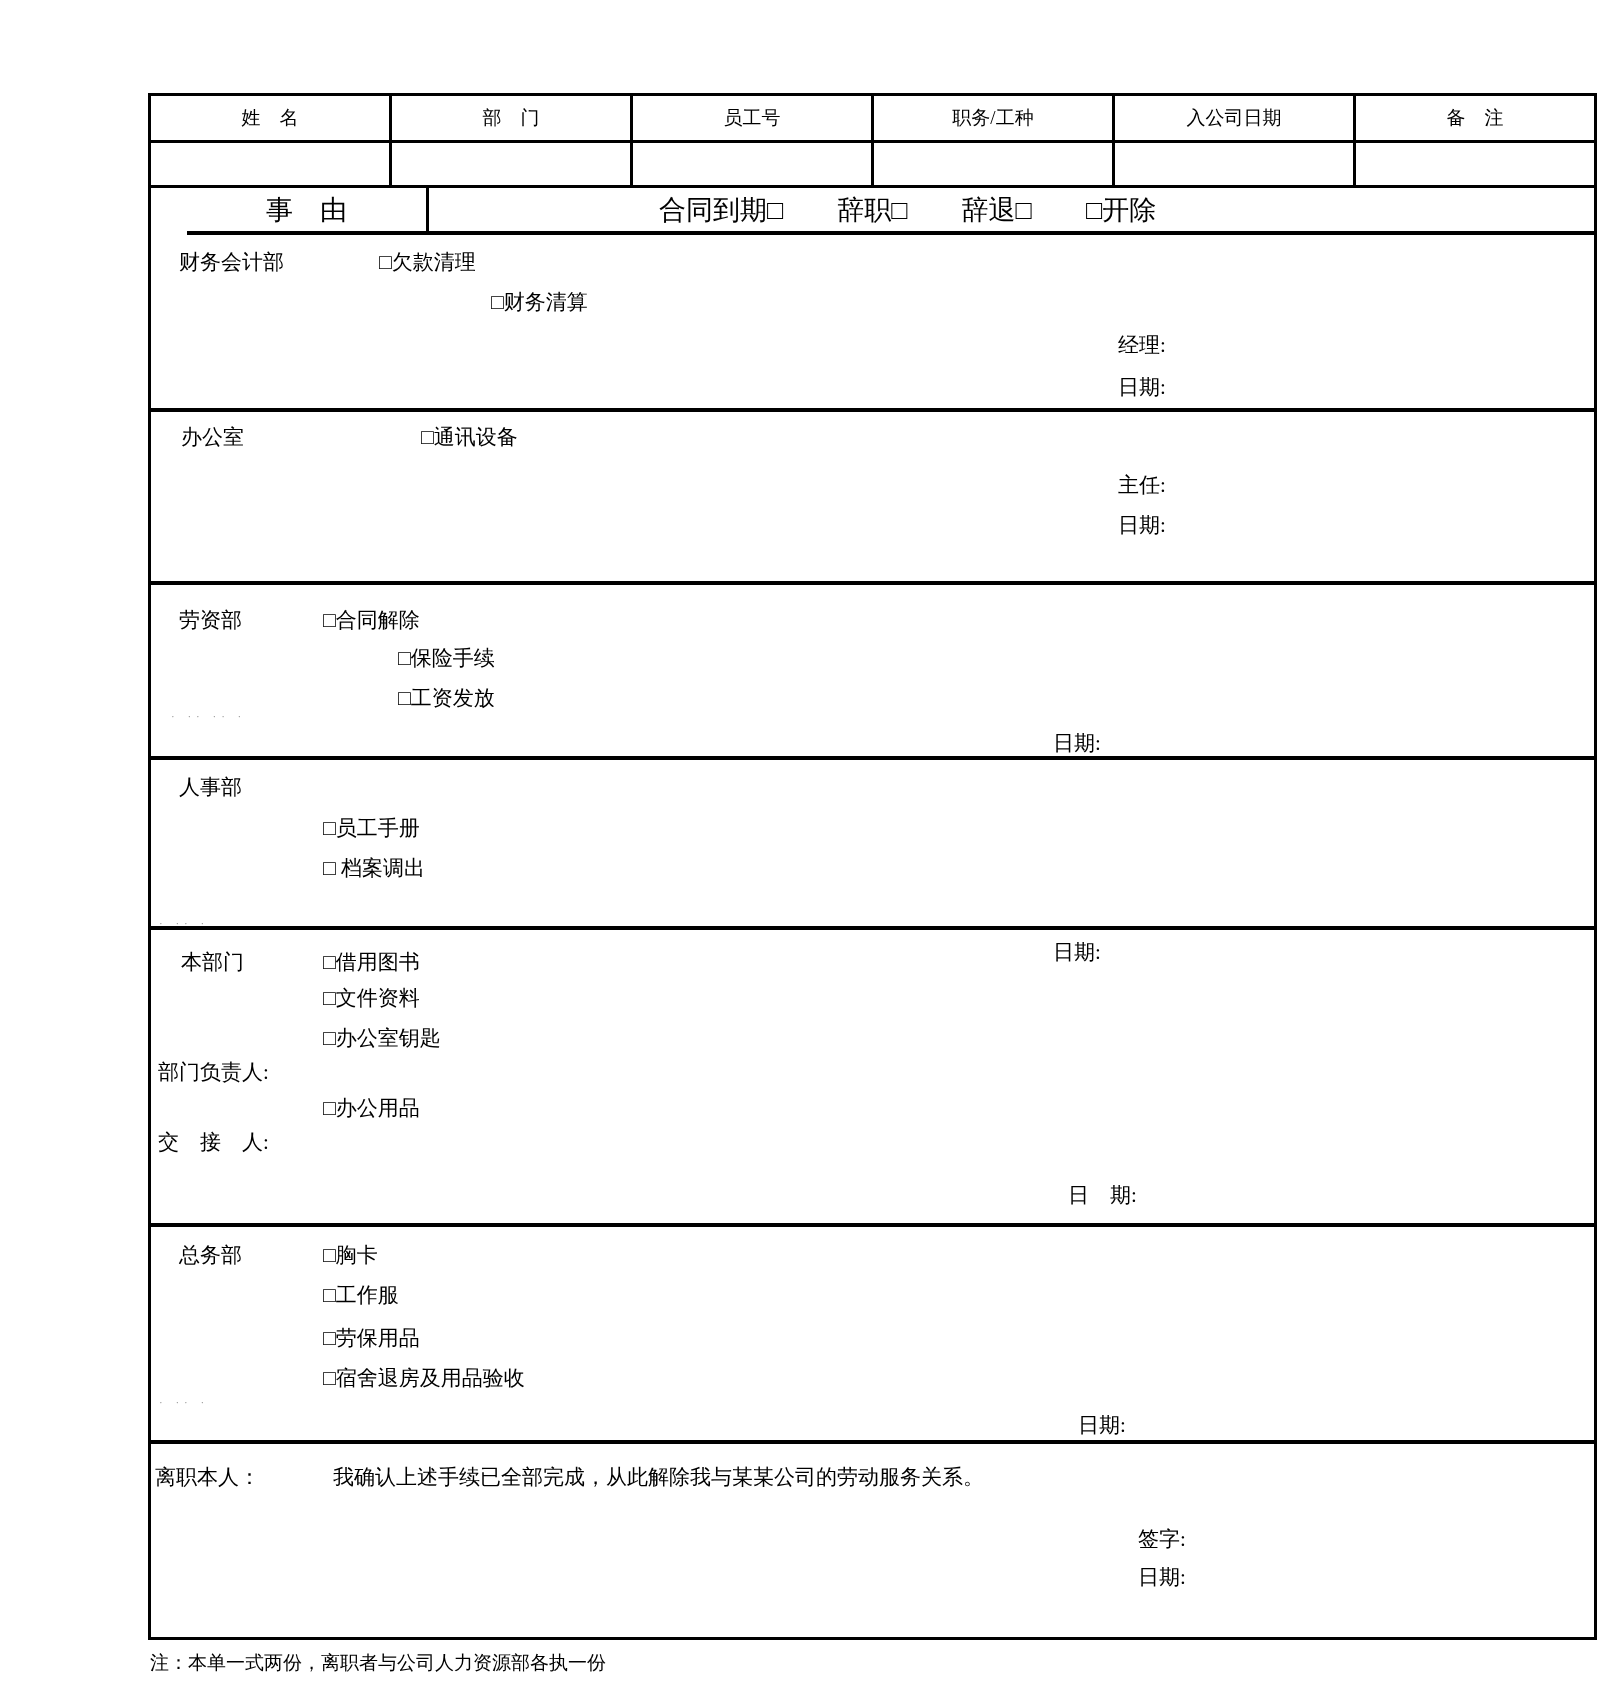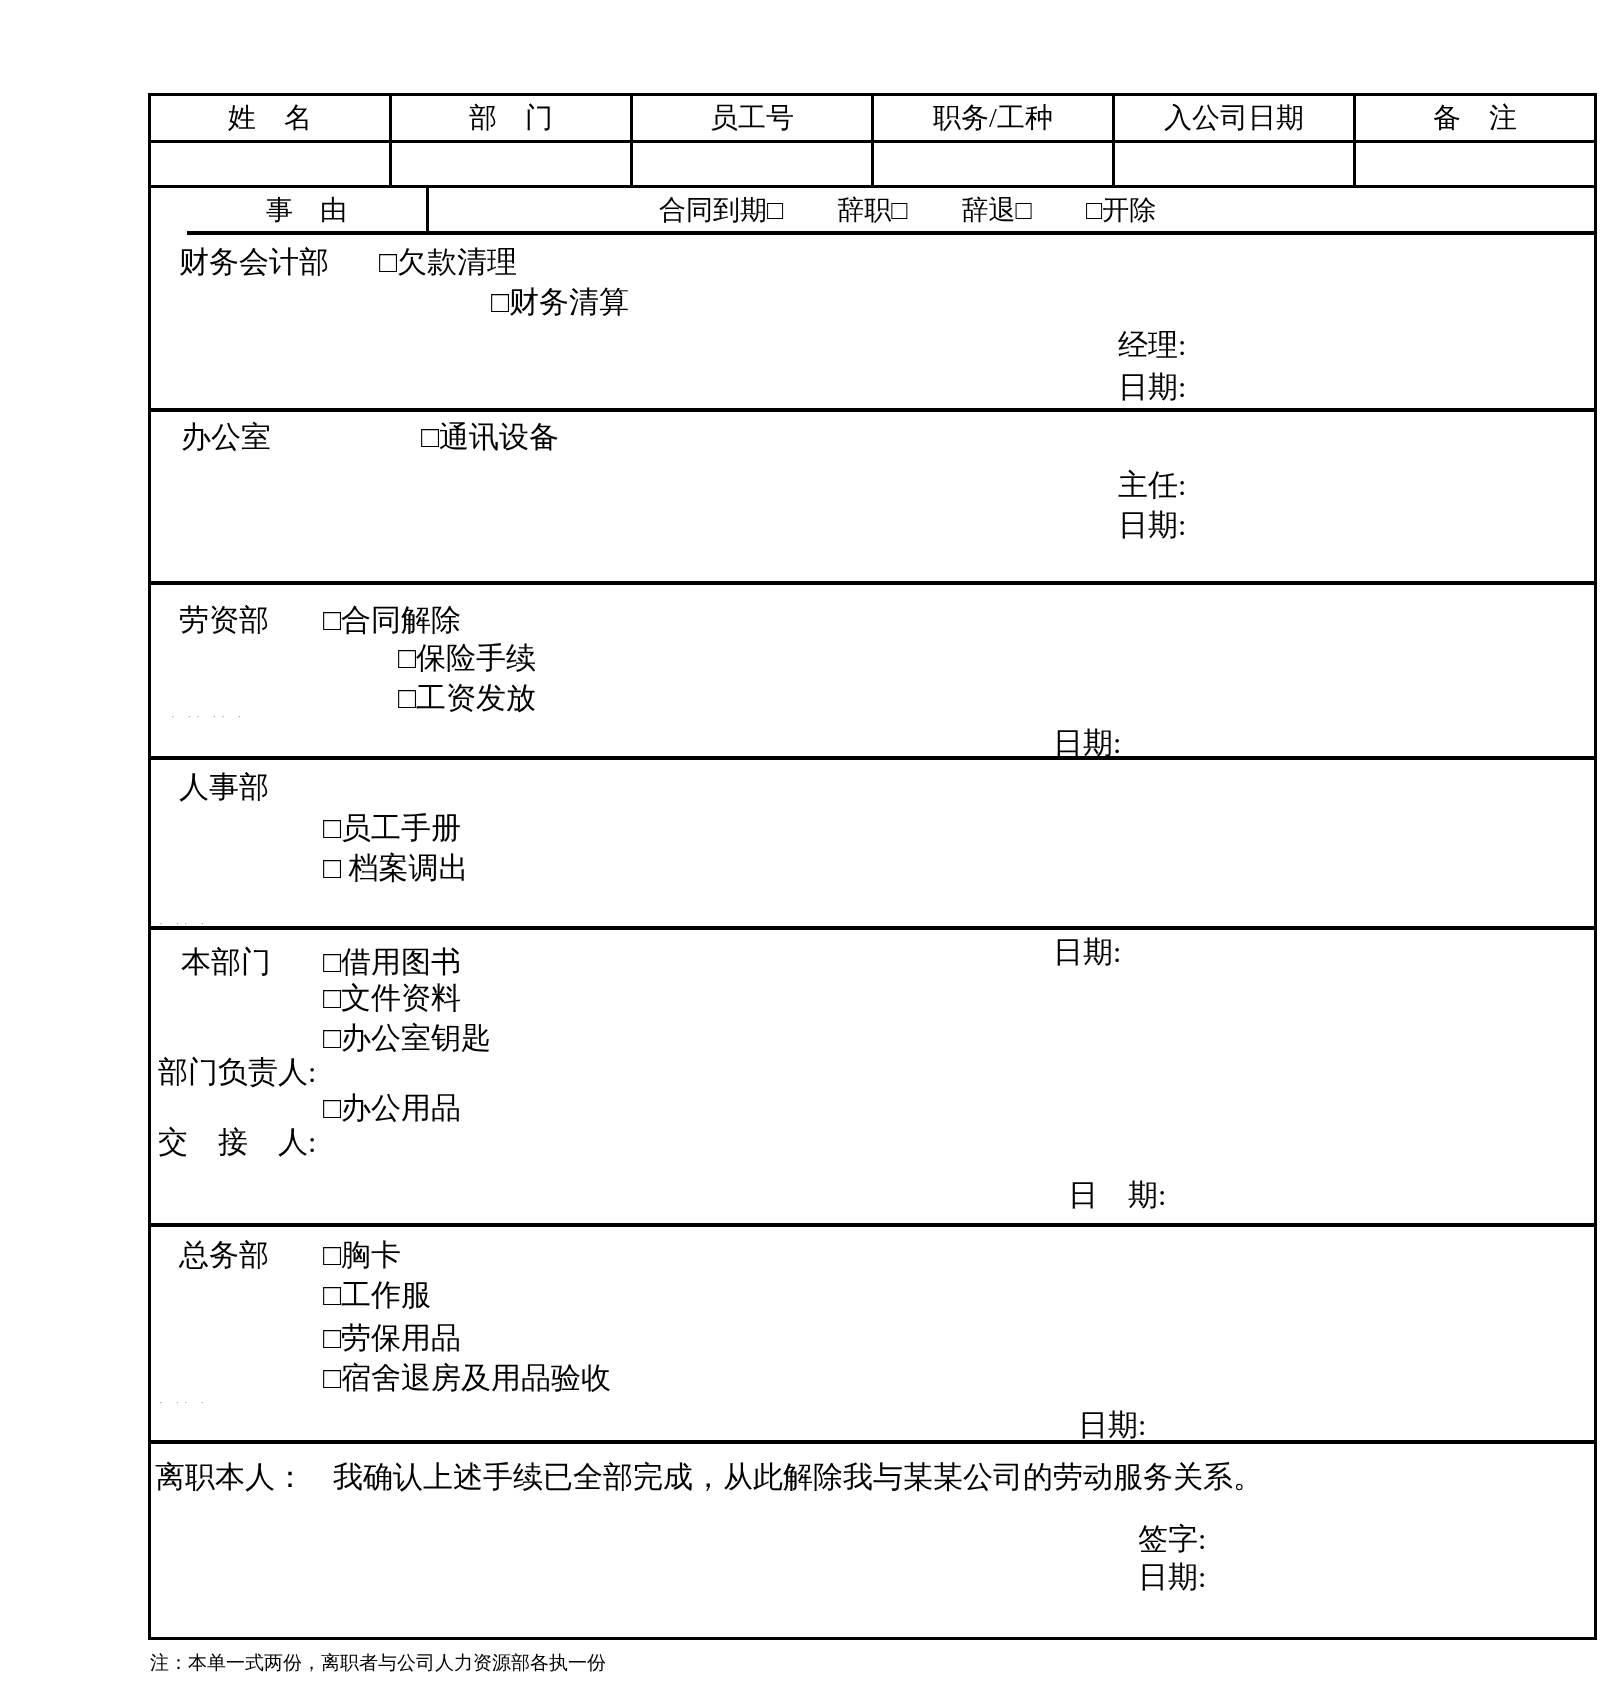"姓 名" .hcell { font-size: 28px -> 19px }
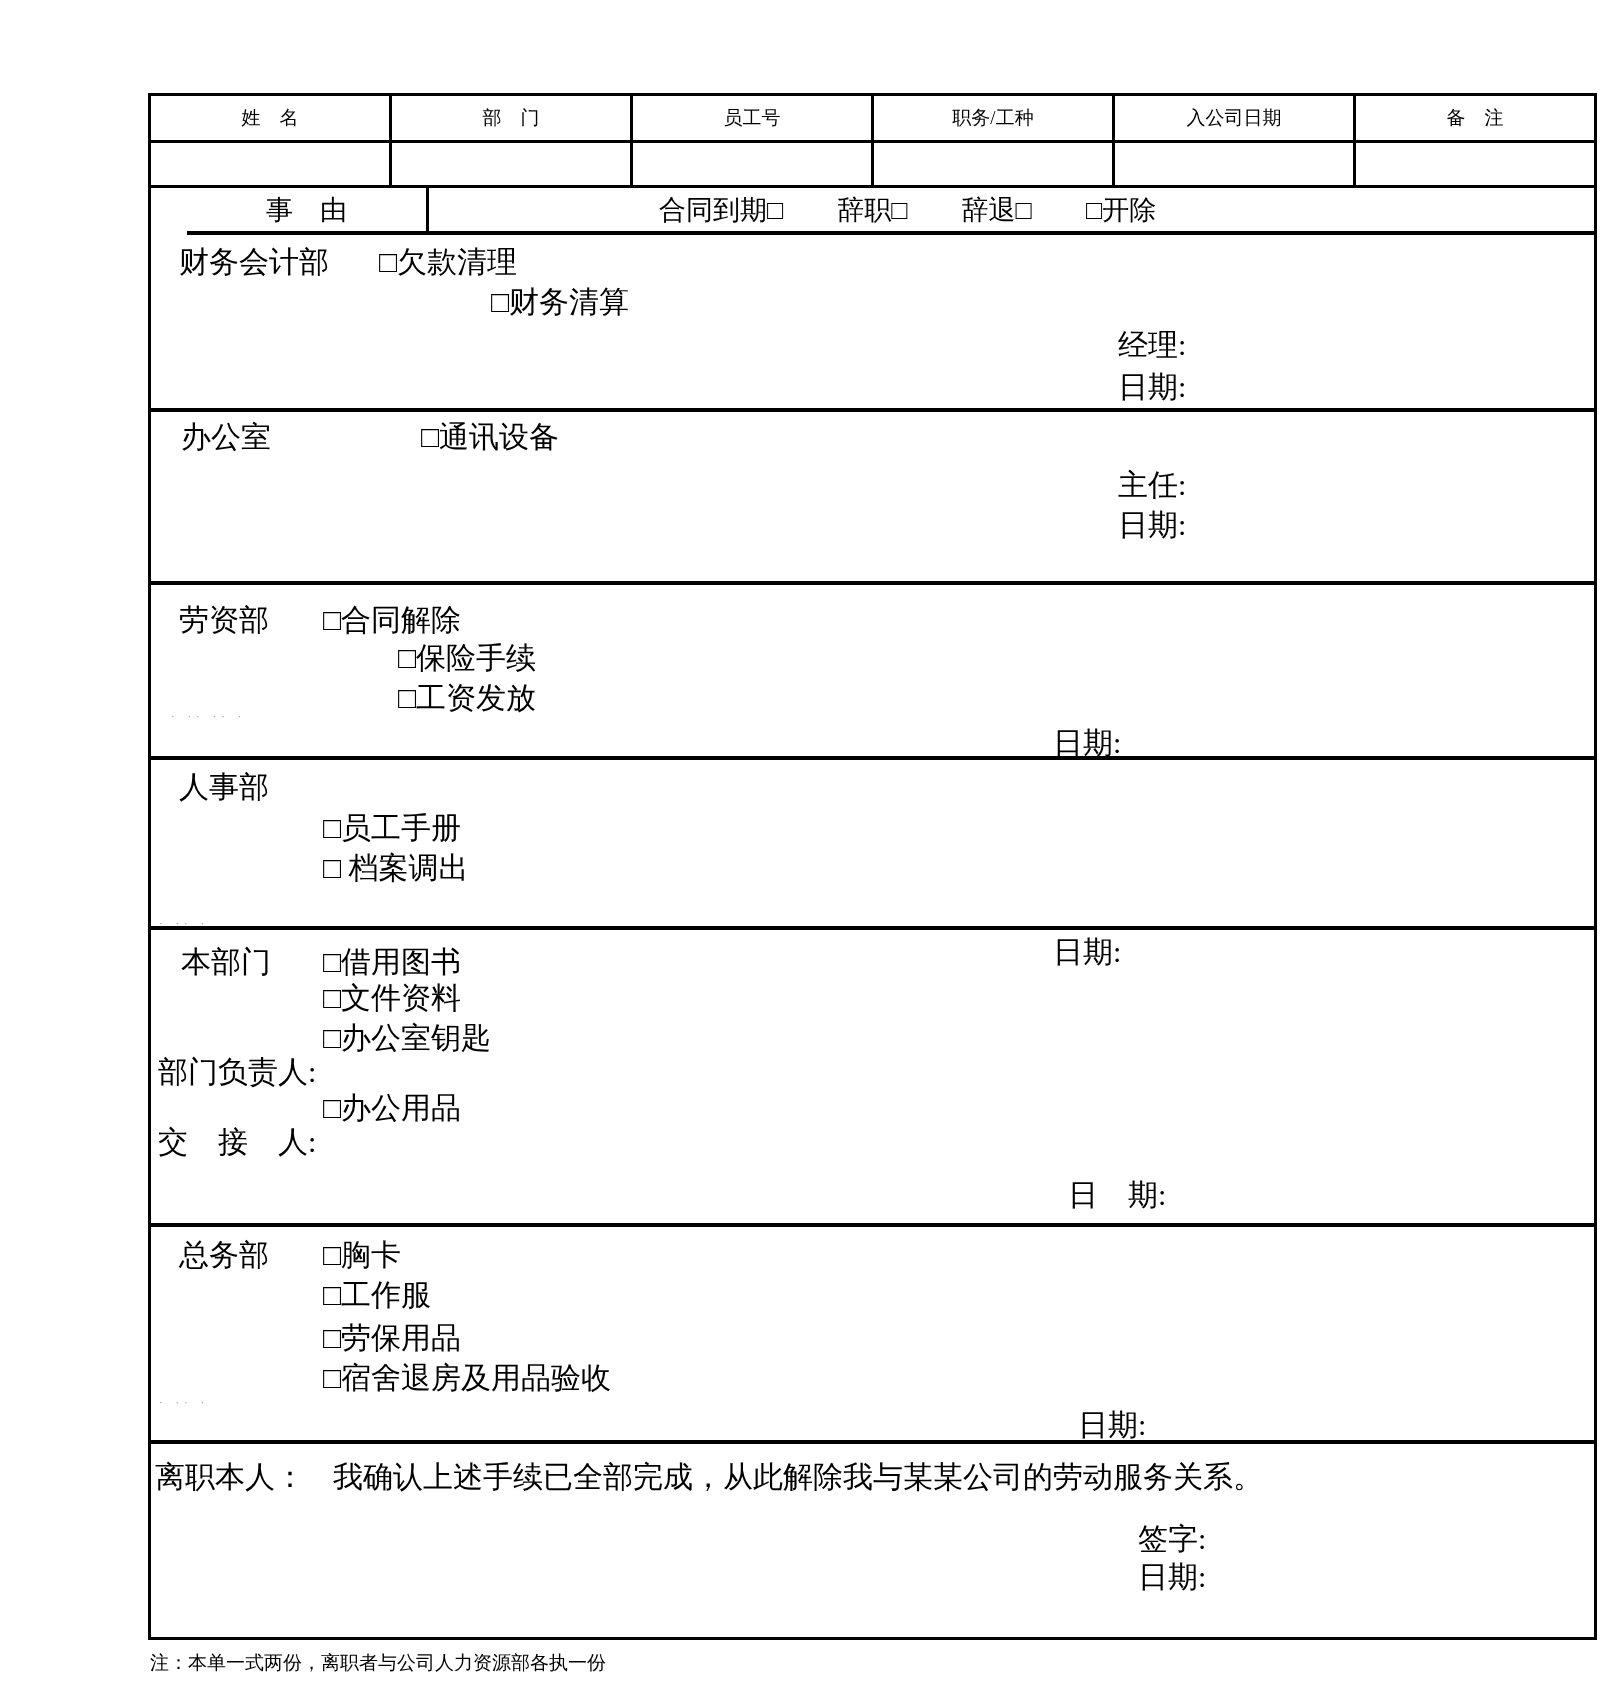"财务会计部" .line { font-size: 30px -> 21px }
